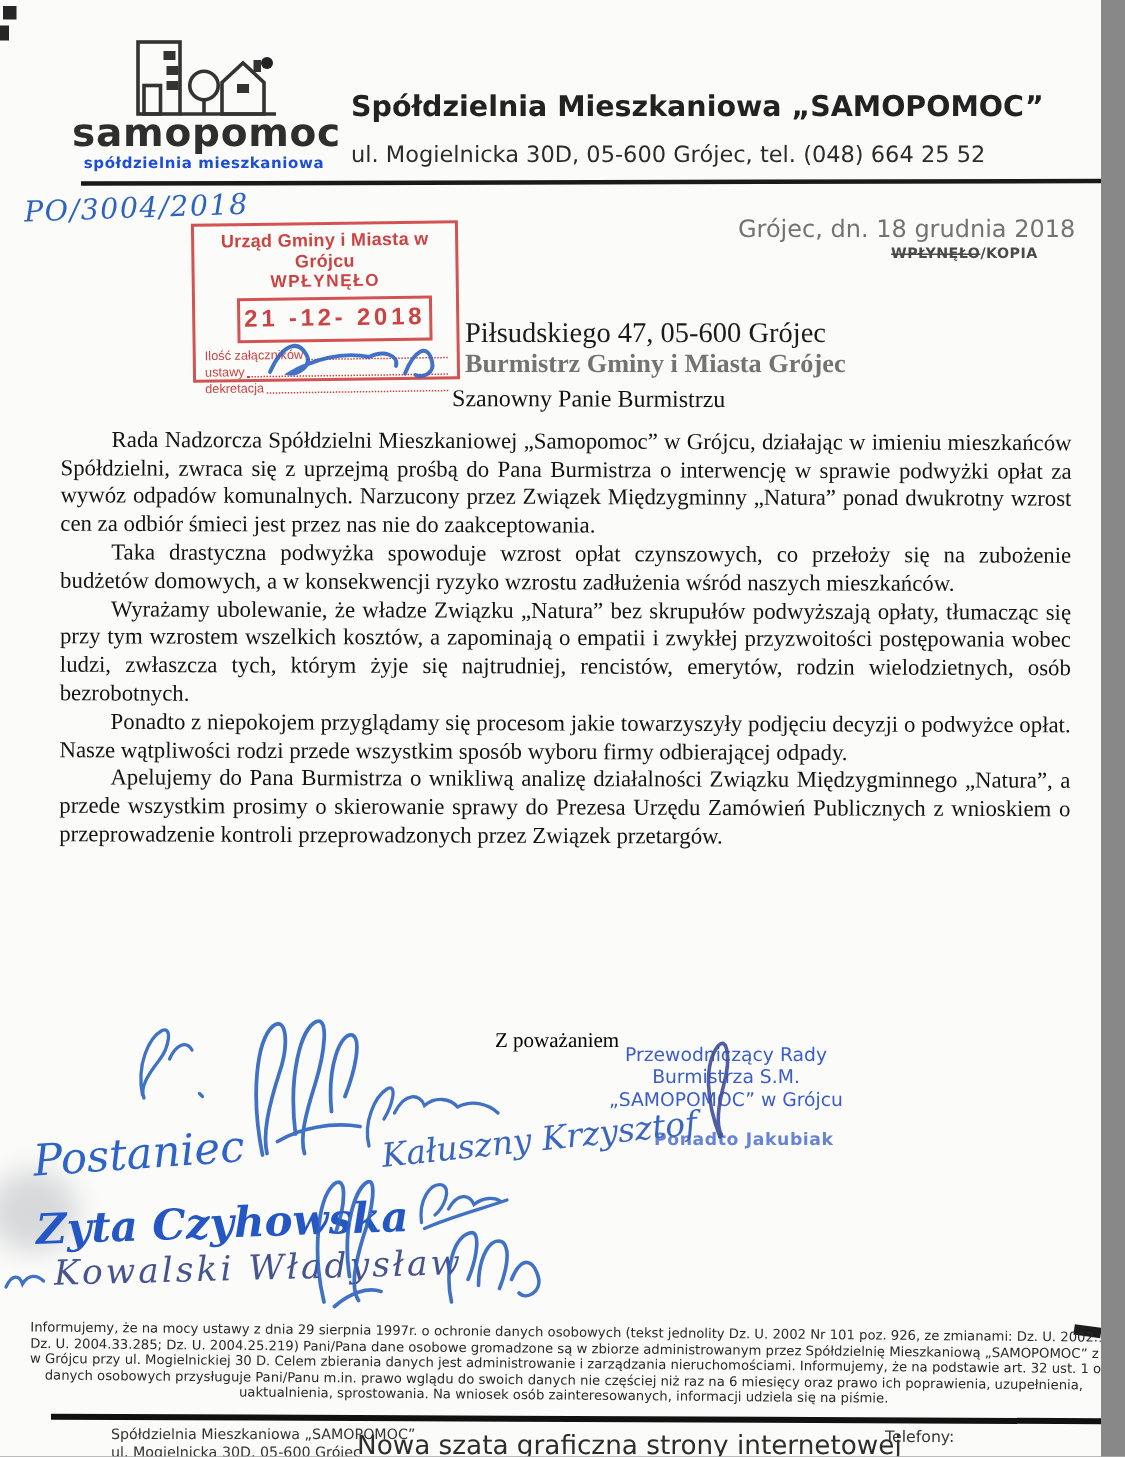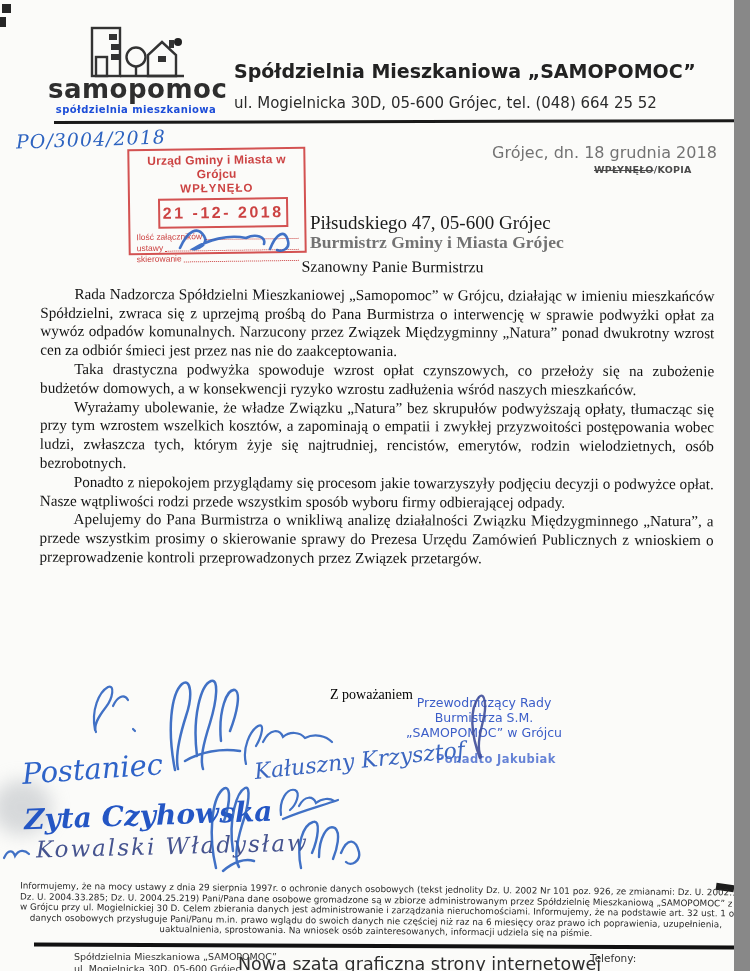"skierowanie" span { text: skierowanie -> dekretacja }
